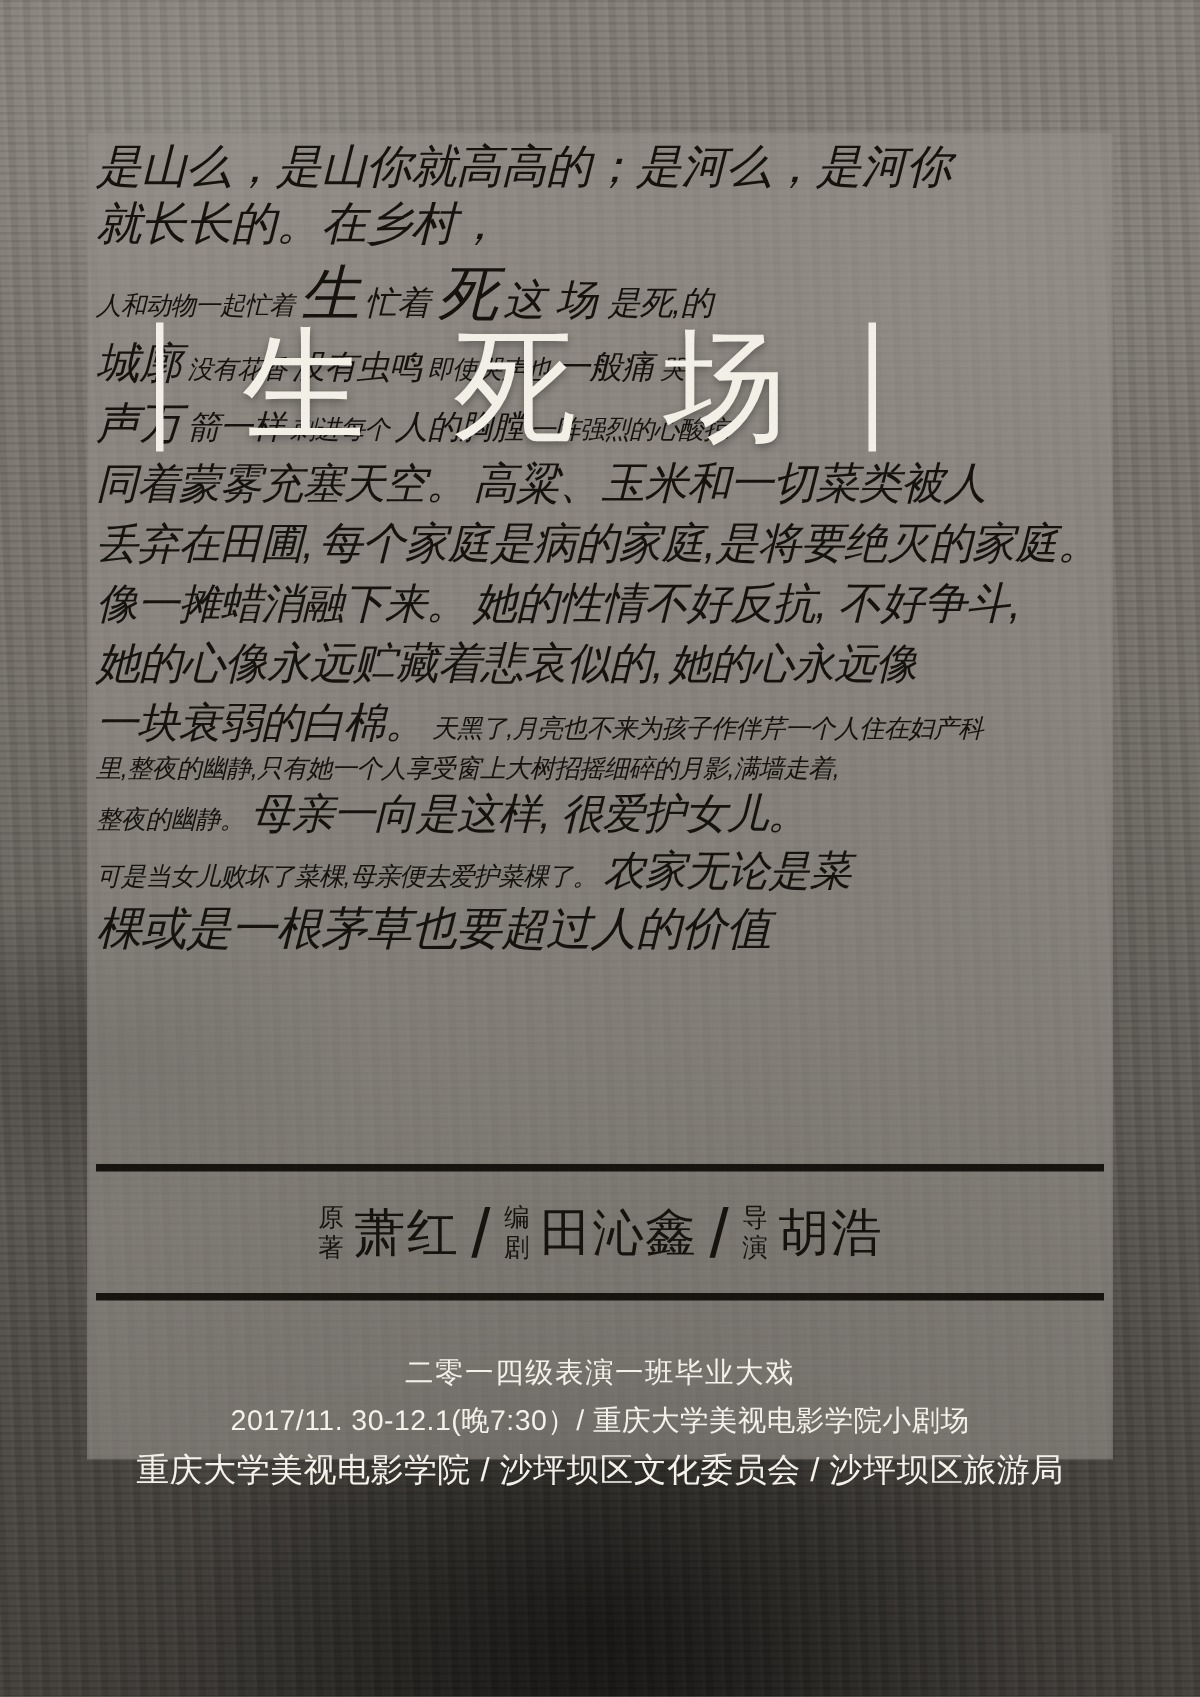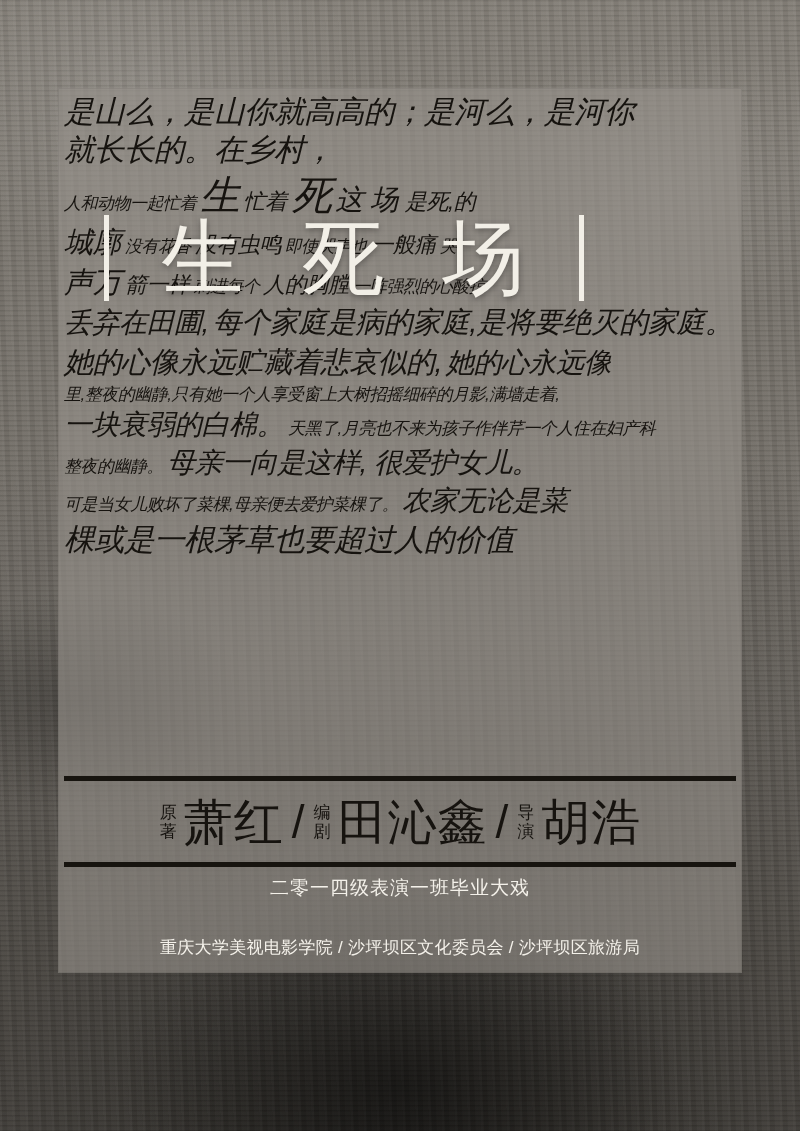"同着蒙雾充塞天空。 高粱、玉米和一切菜类被人" span.mixed { html: none -> <span> <span>同着蒙雾充塞天空。</span> <span>高粱、玉米和一切菜类被人</span> </span> }
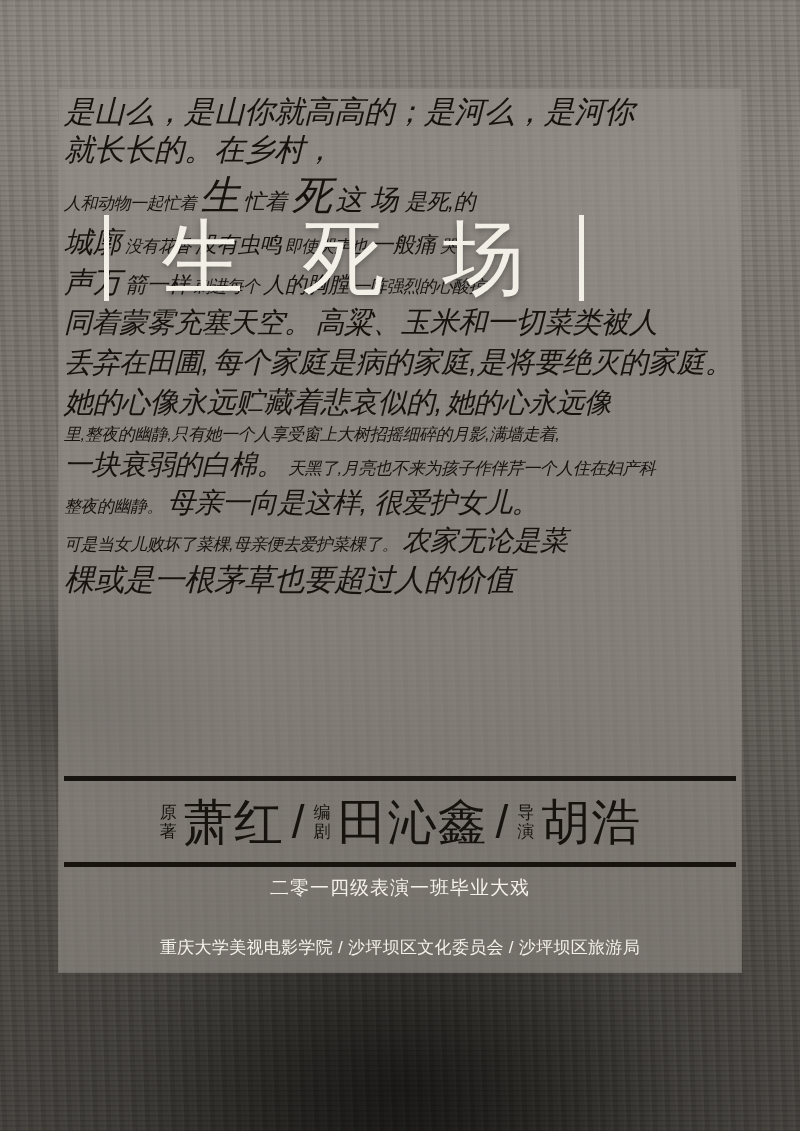"像一摊蜡消融下来。 她的性情不好反抗, 不好争斗," span.mixed { html: none -> <span> <span>像一摊蜡消融下来。</span> <span>她的性情不好反抗, 不好争斗,</span> </span> }
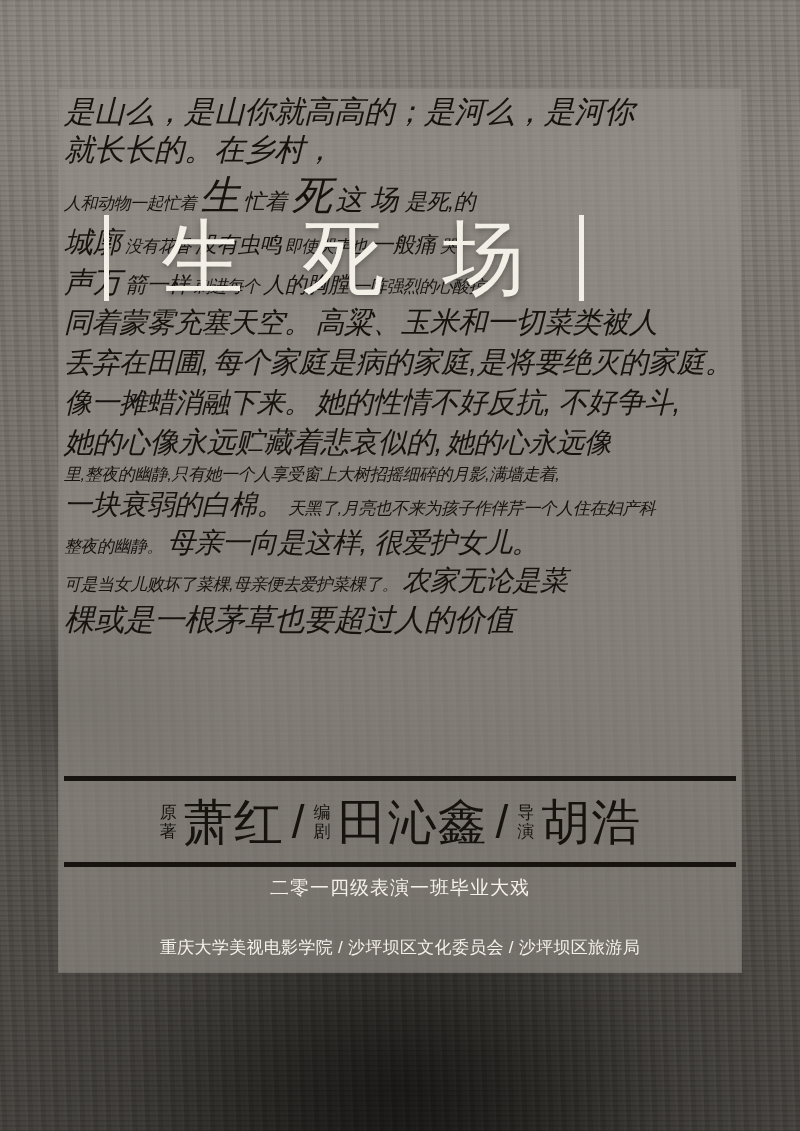"里,整夜的幽静,只有她一个人享受窗上大树招摇细碎的月影,满墙走着," span.mixed { order: before "一块衰弱的白棉。 天黑了,月亮也不来为孩子作伴芹一个人住在妇产科" -> after "一块衰弱的白棉。 天黑了,月亮也不来为孩子作伴芹一个人住在妇产科" }
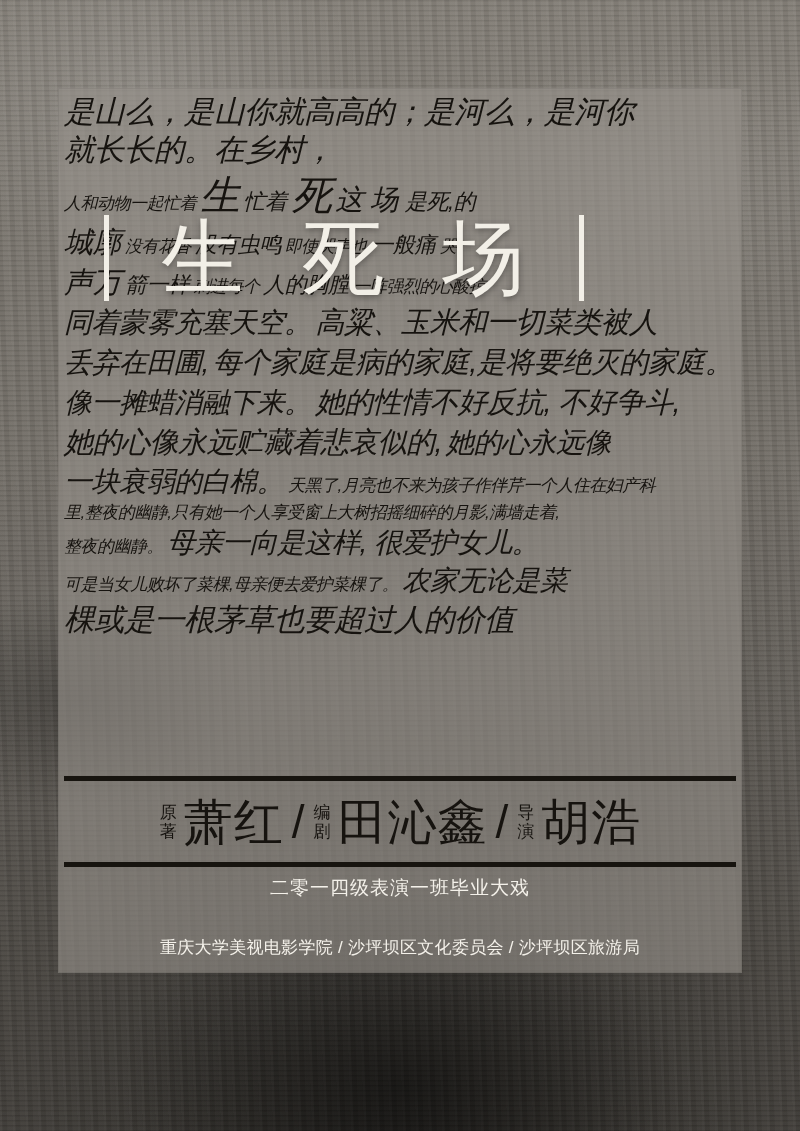"萧红" .person { font-size: 49px -> 34px }
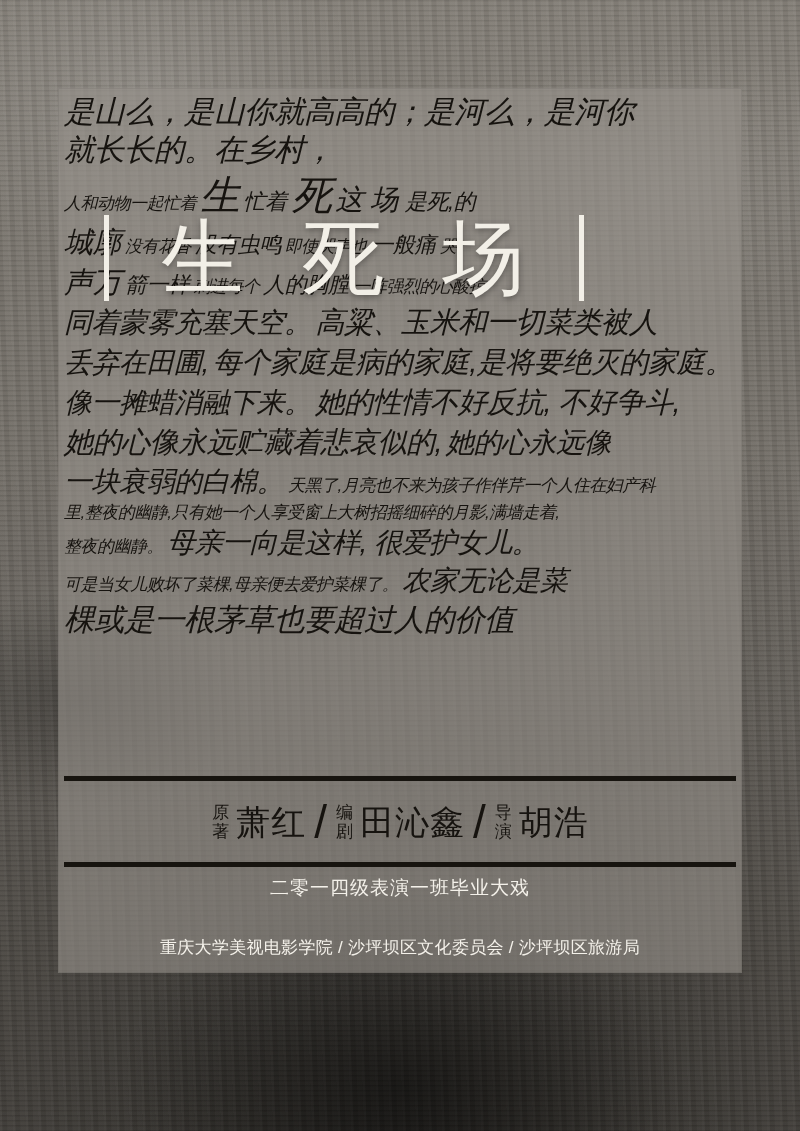"二零一四级表演一班毕业大戏" .footer .f1 { margin-top: none -> 28px }
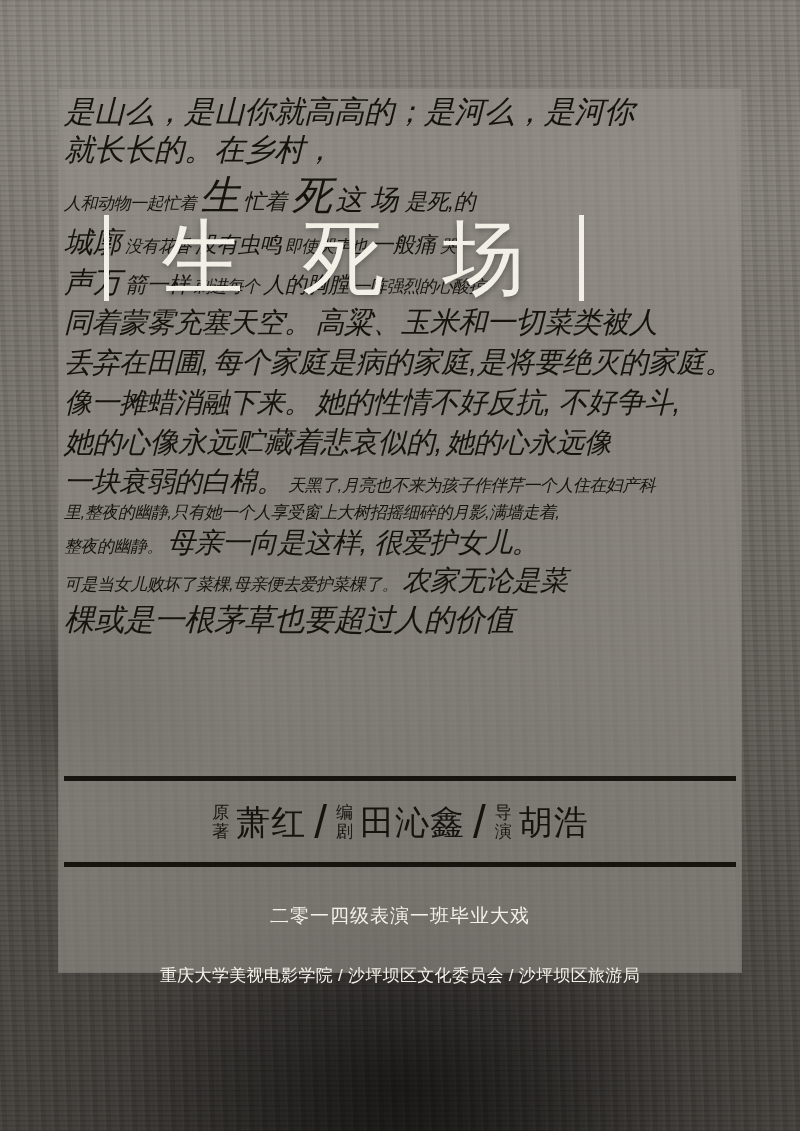"2017/11. 30-12.1(晚7:30）/ 重庆大学美视电影学院小剧场" div.f2 { html: none -> <div>2017/11. 30-12.1(晚7:30）/ 重庆大学美视电影学院小剧场</div> }
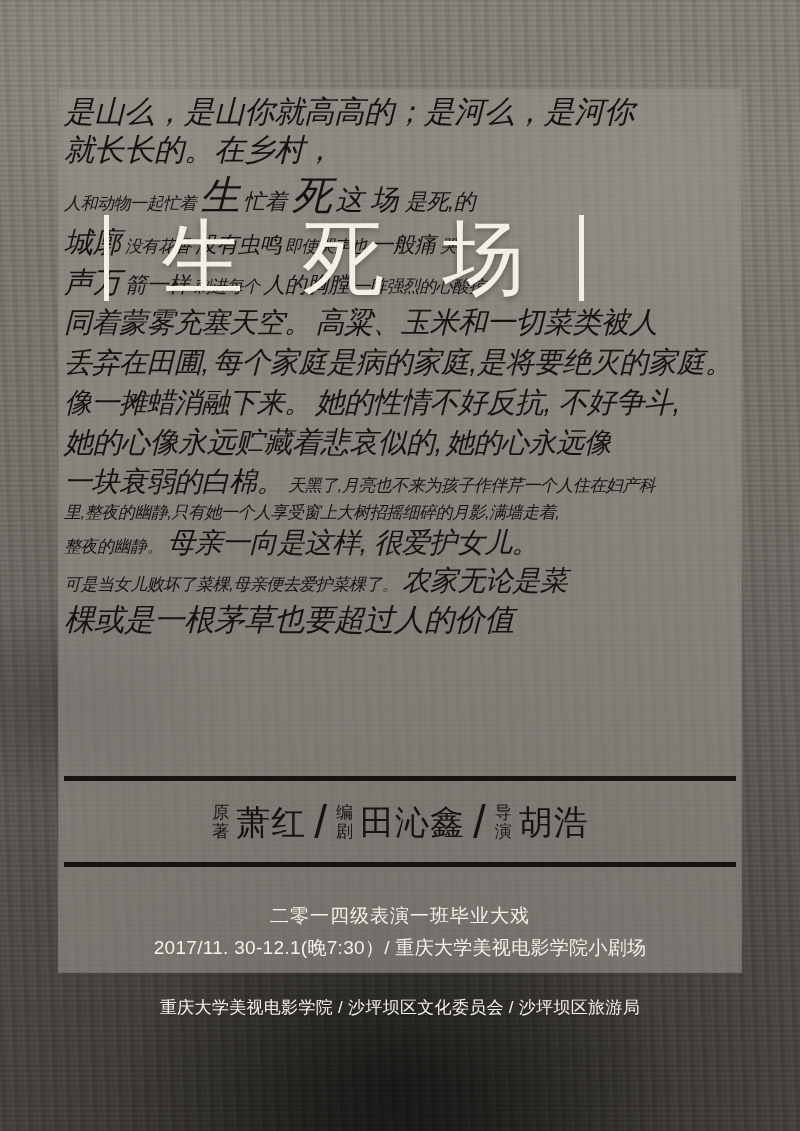"重庆大学美视电影学院 / 沙坪坝区文化委员会 / 沙坪坝区旅游局" .footer .f3 { font-size: 17px -> 22px; margin-top: 28px -> none }
